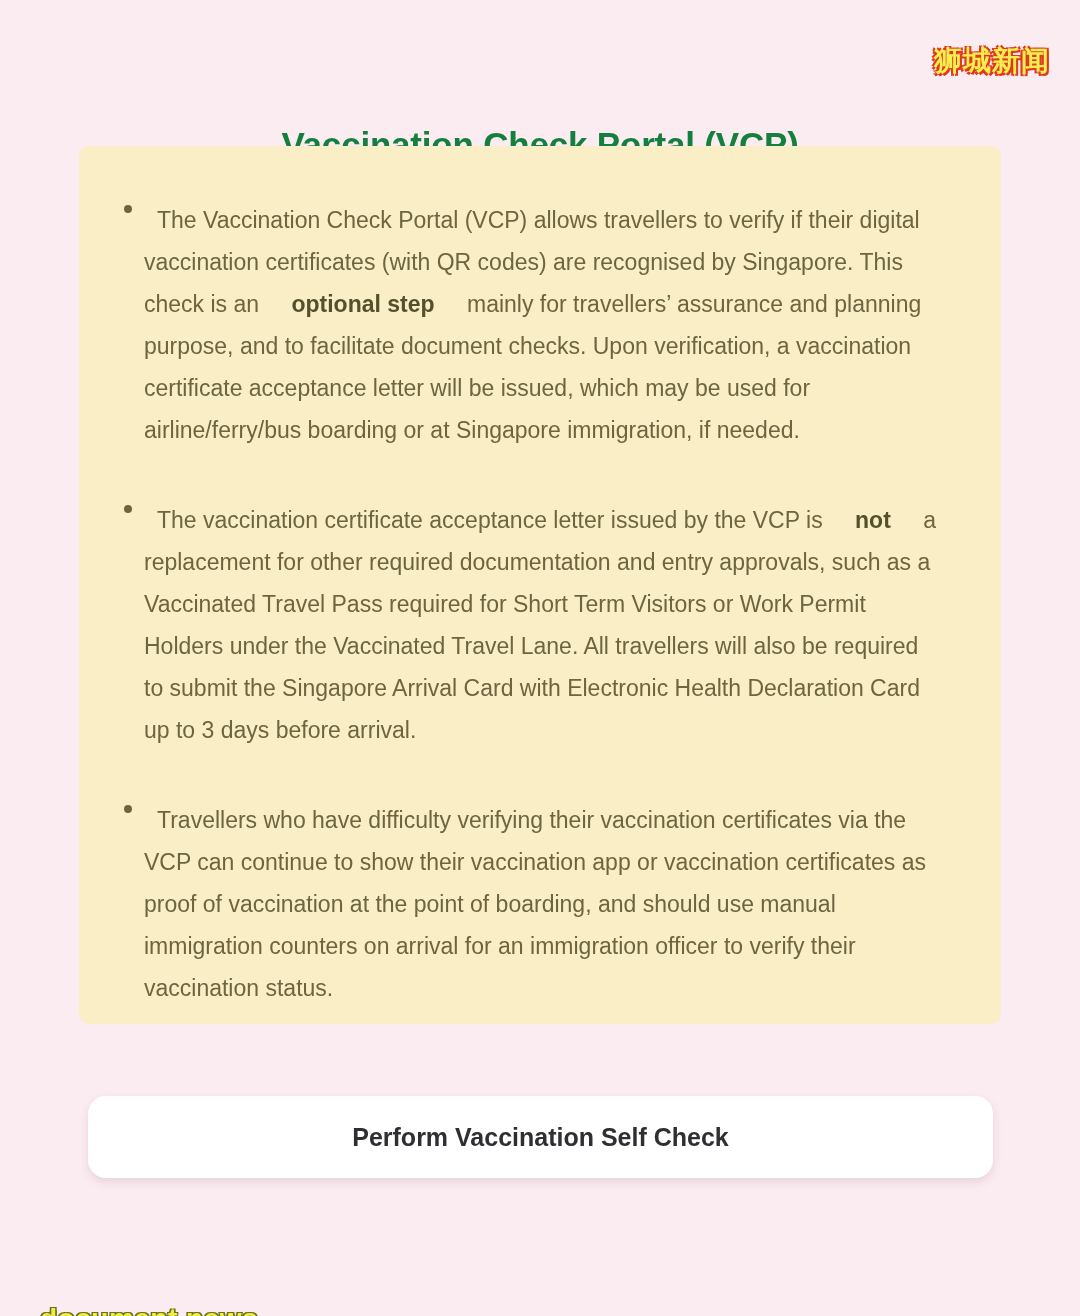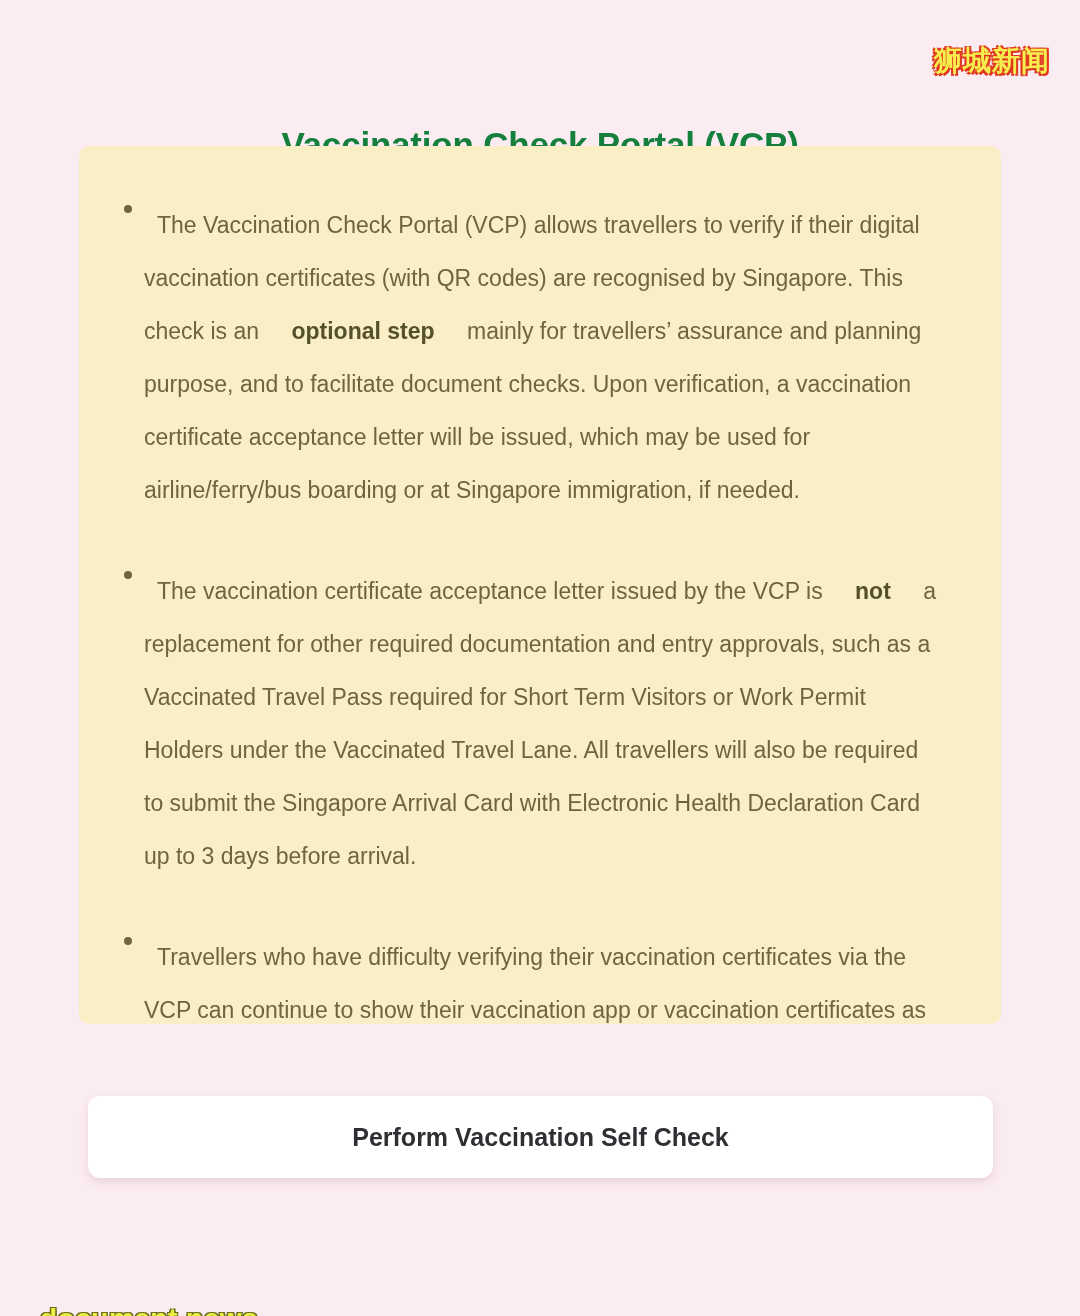"The Vaccination Check Portal (VCP)" .info-box li { line-height: 53px -> 42px }
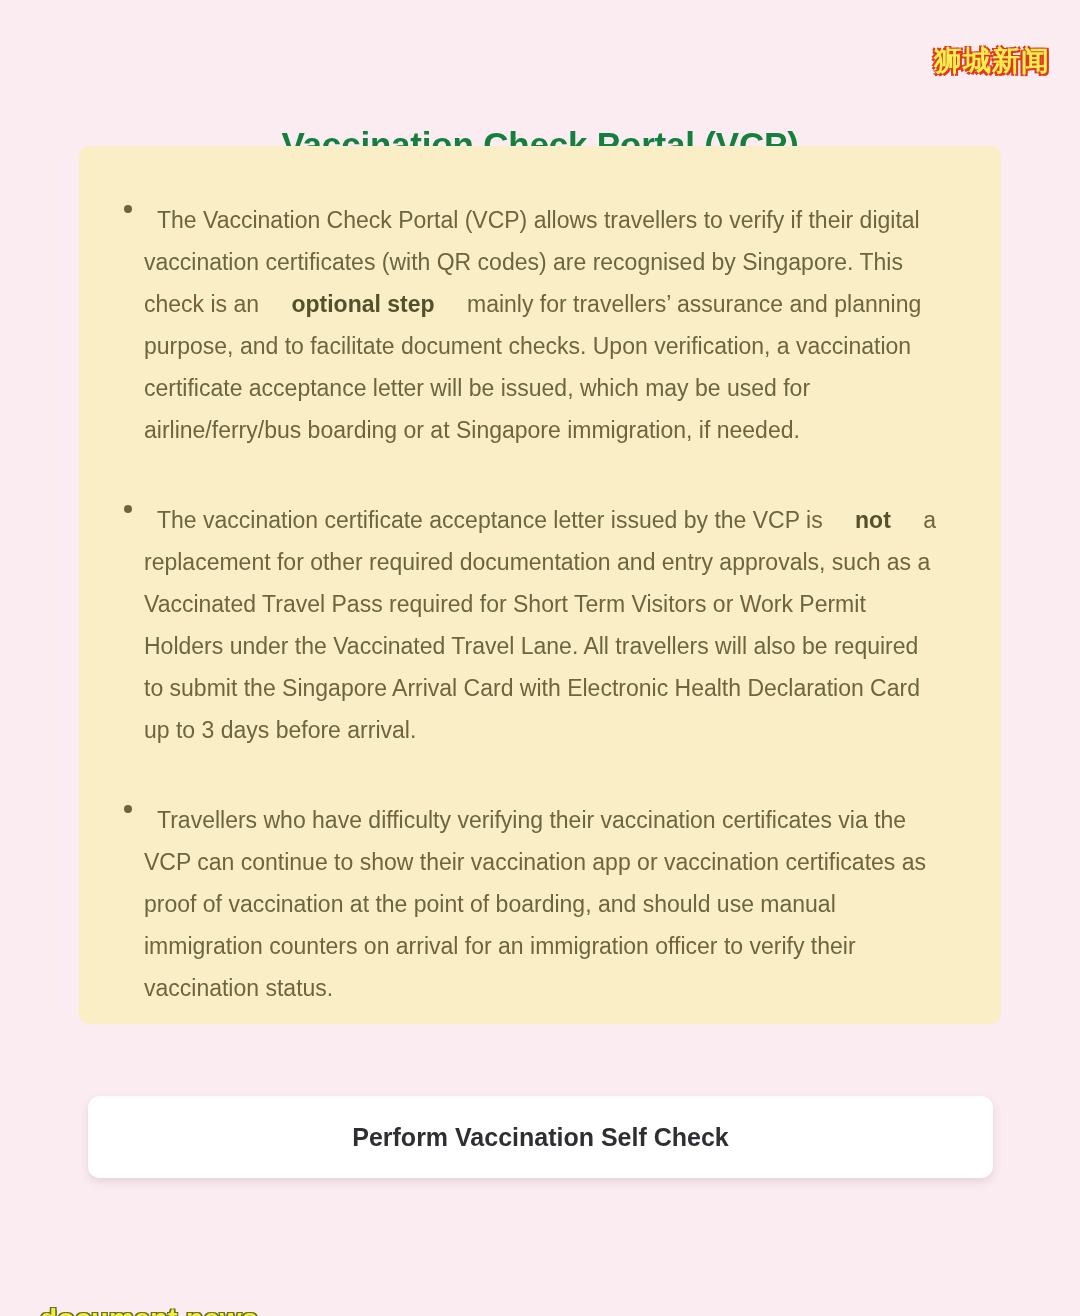"Perform Vaccination Self Check" .btn-1 { border-radius: none -> 18px }
